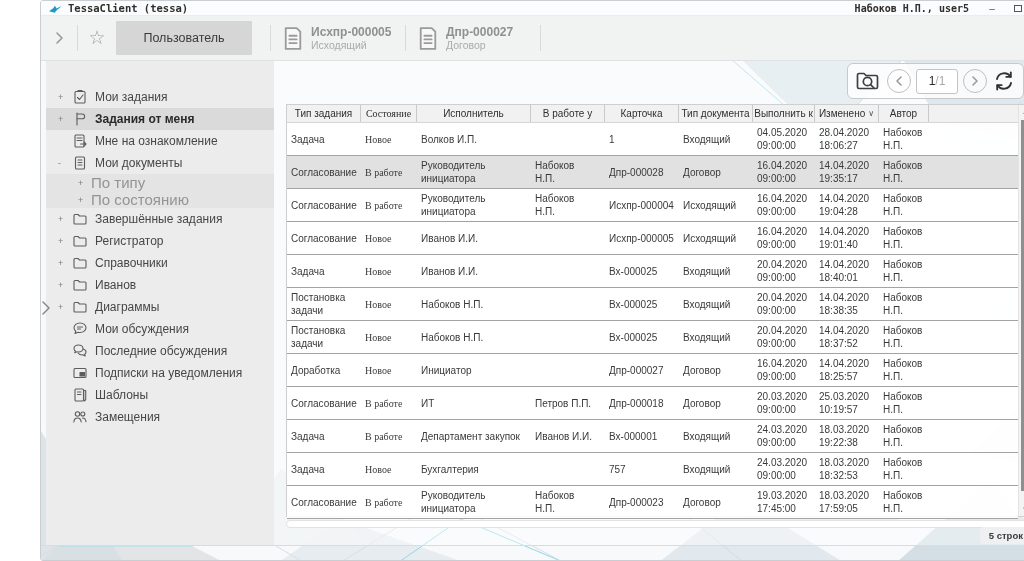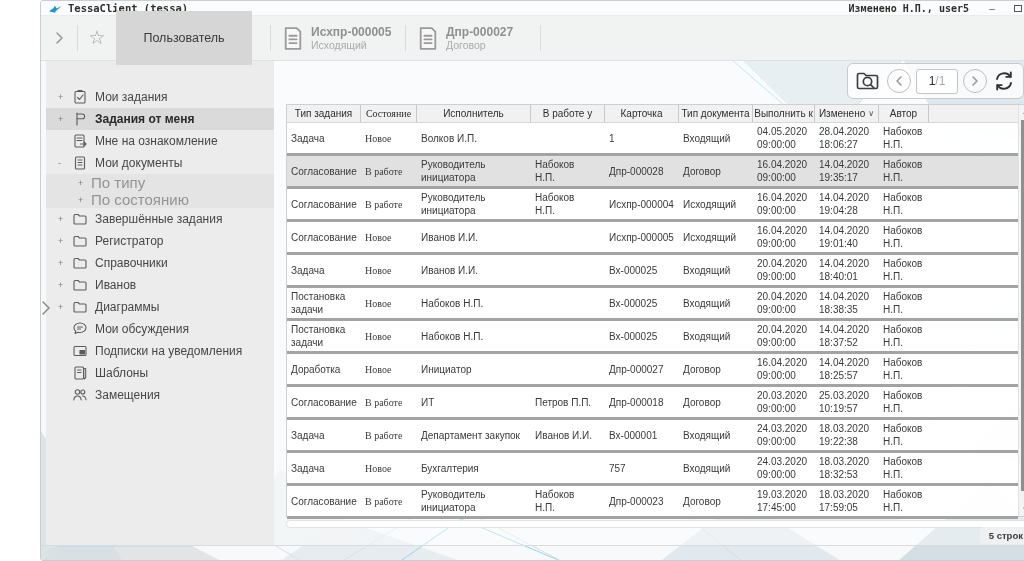"Изменено Н.П., user5" div.user-label { text: Изменено -> Набоков }
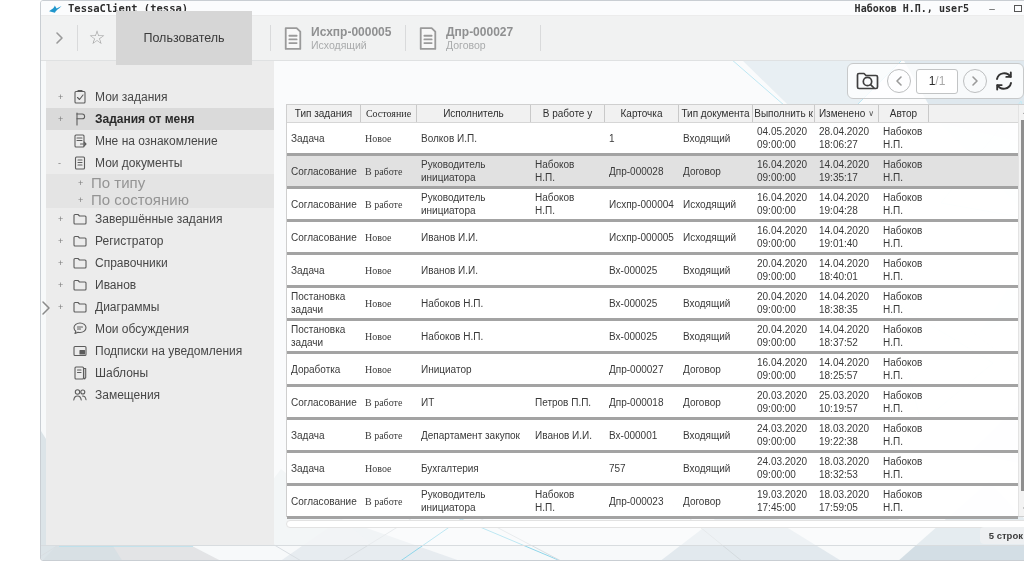"Пользователь" .tab-active { height: 54px -> 34px }
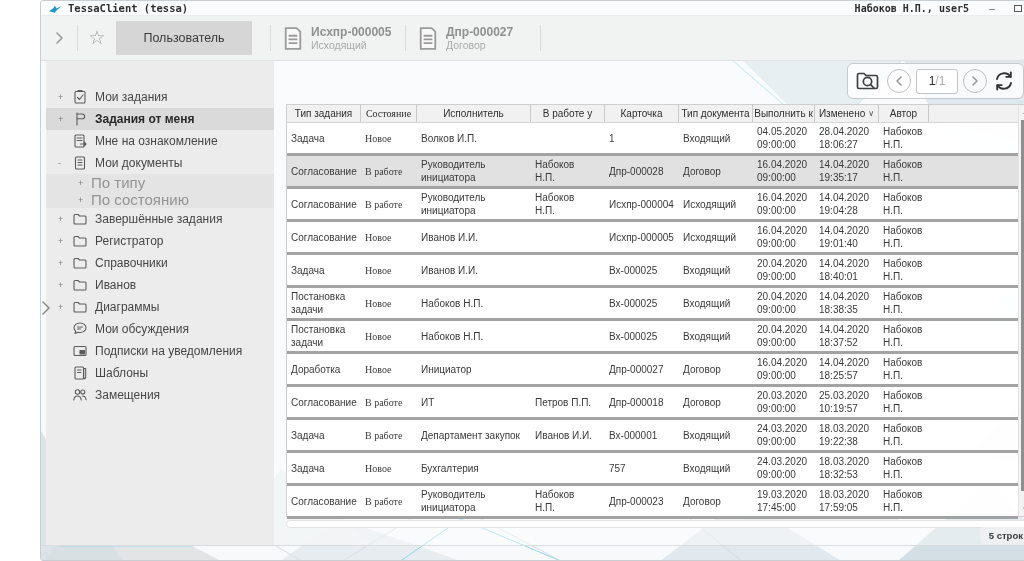"Задача" .tr { border-bottom: 3px solid #a3a3a3 -> 1px solid #a3a3a3 }
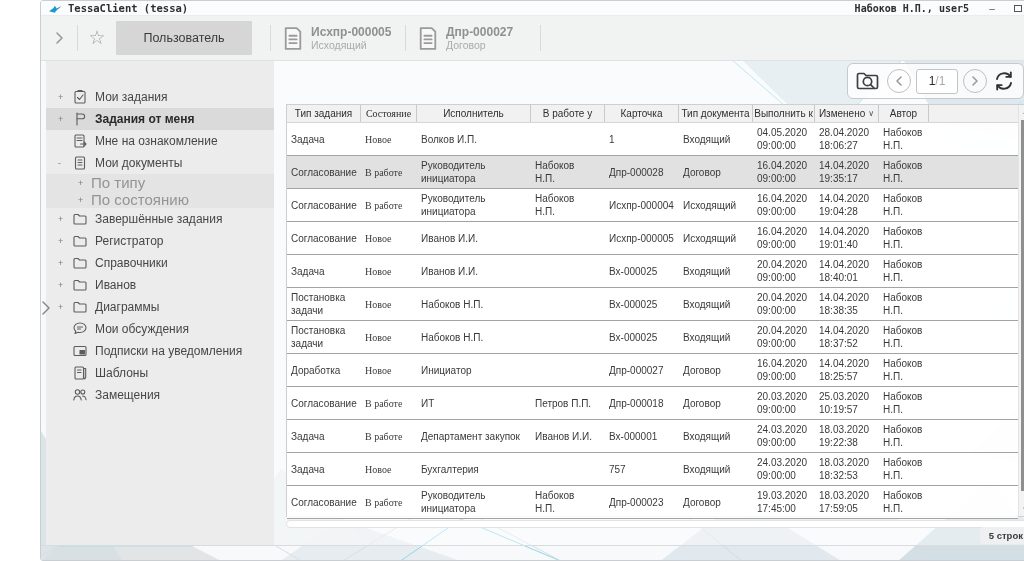"Последние обсуждения" div.sb-item { html: none -> <div> <span></span> <span> <svg> <path></path> <path></path> </svg> </span> <span>Последние обсуждения</span> </div> }
